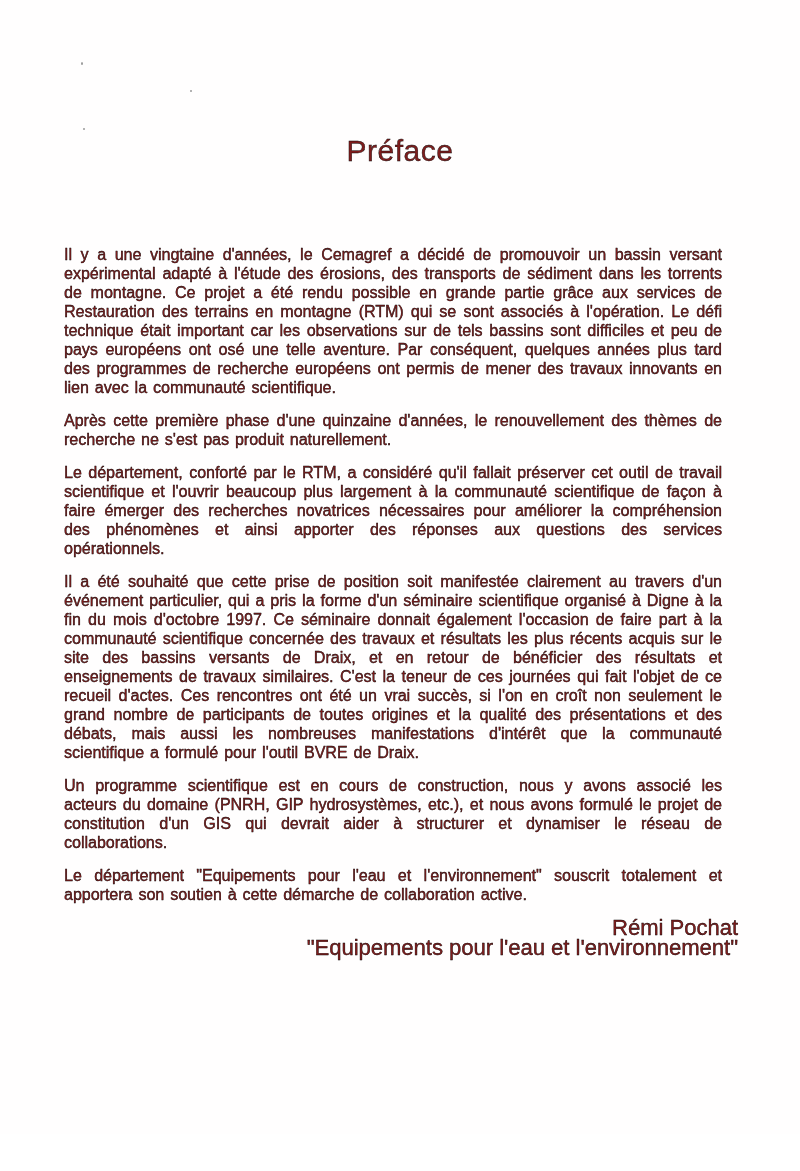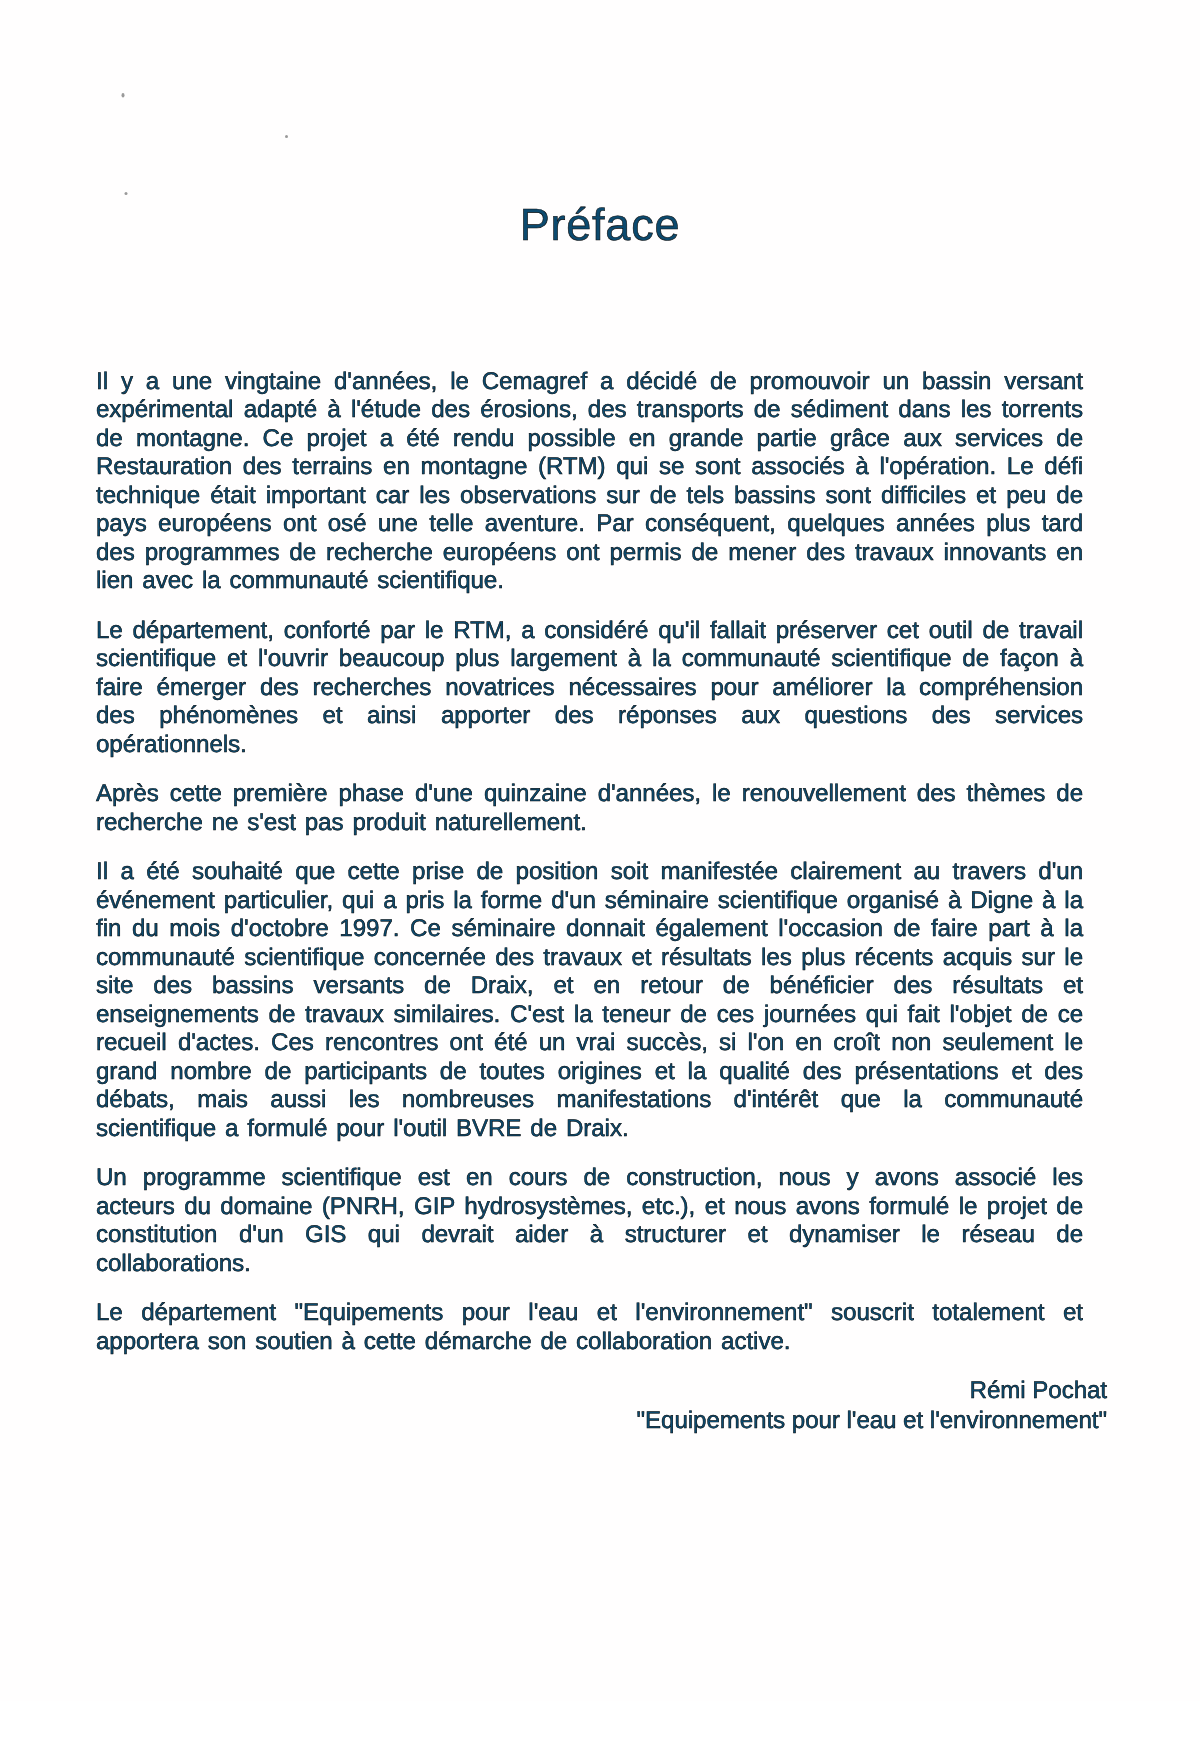"Préface" .page { color: #0c4a6e -> #7f1d1d }
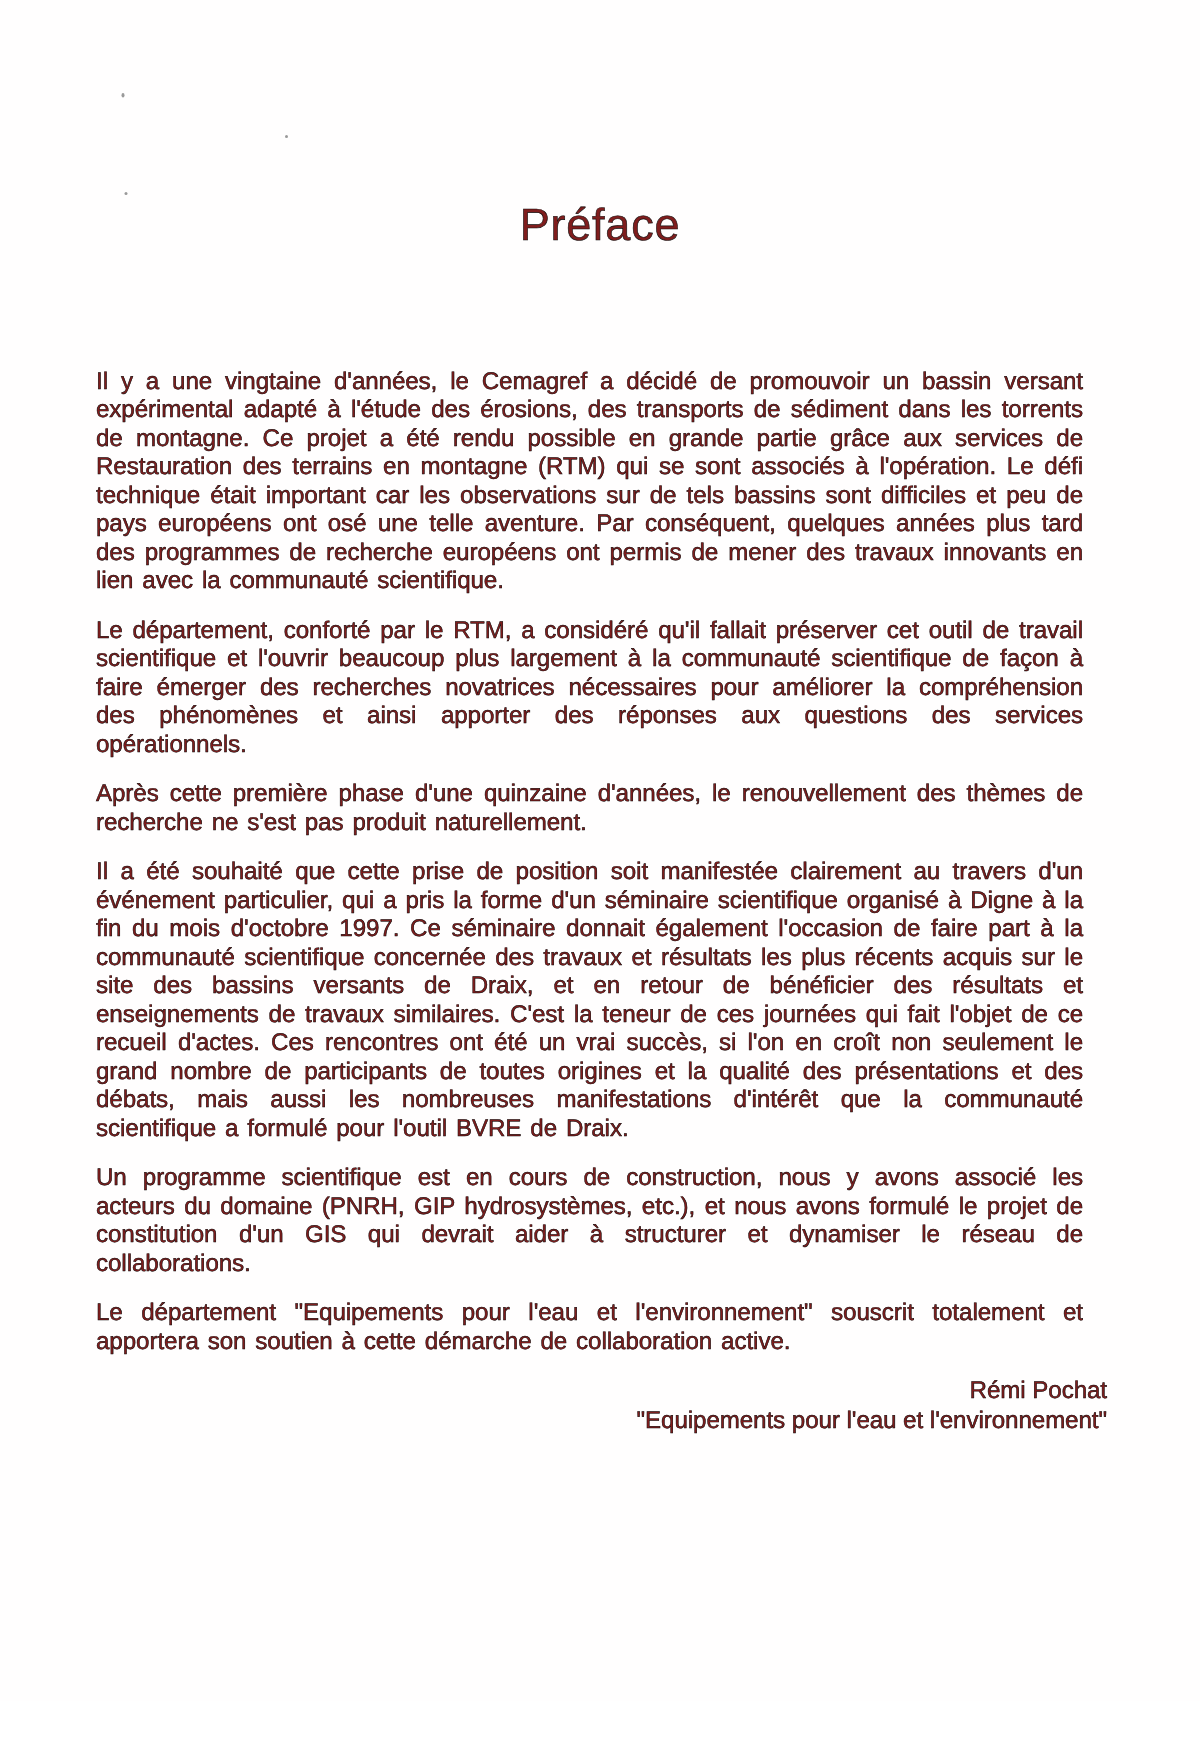"Le département, conforté par le" p { order: before "Après cette première phase d'une" -> after "Après cette première phase d'une" }
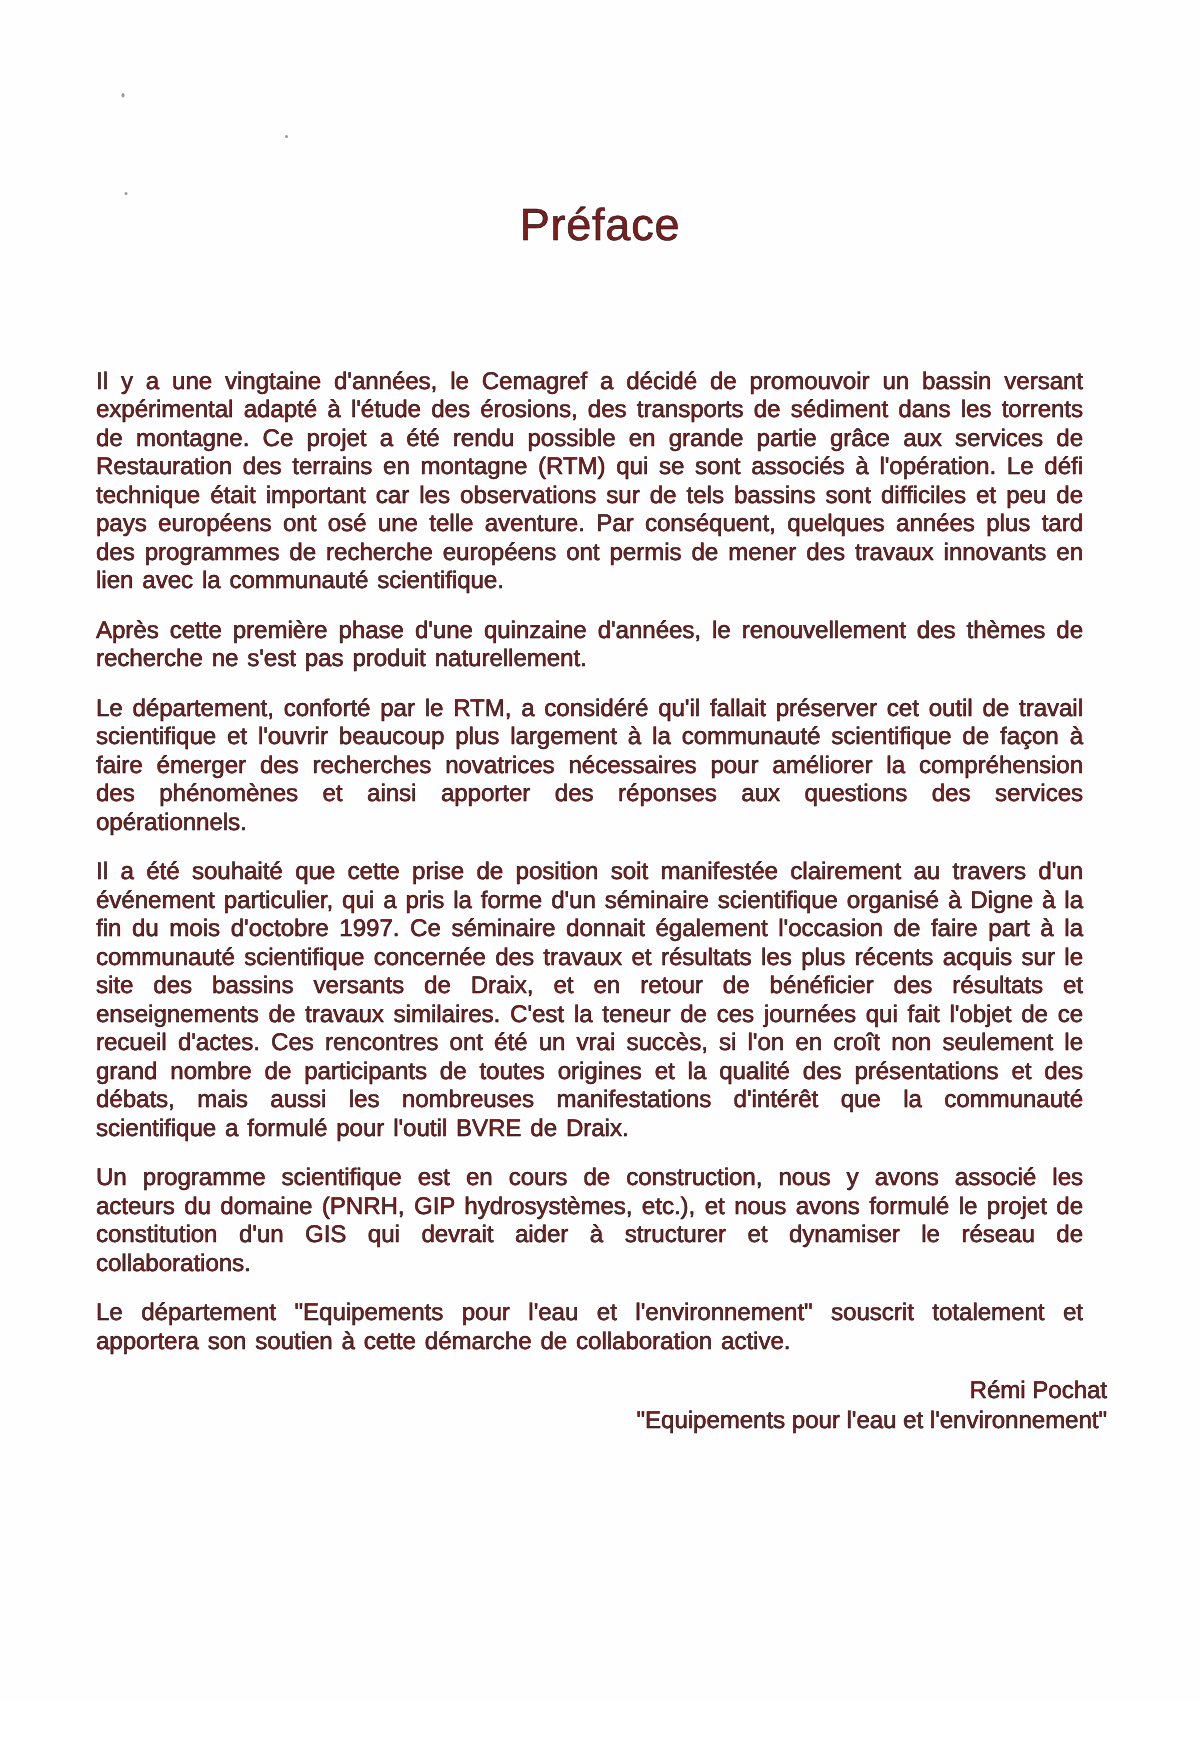"Rémi Pochat" .signature { font-size: 16px -> 22px }
